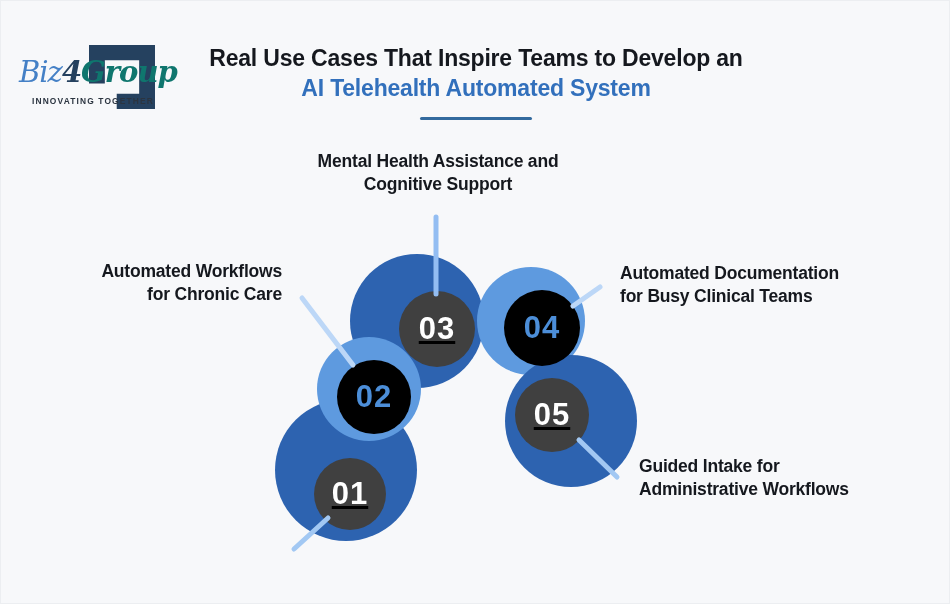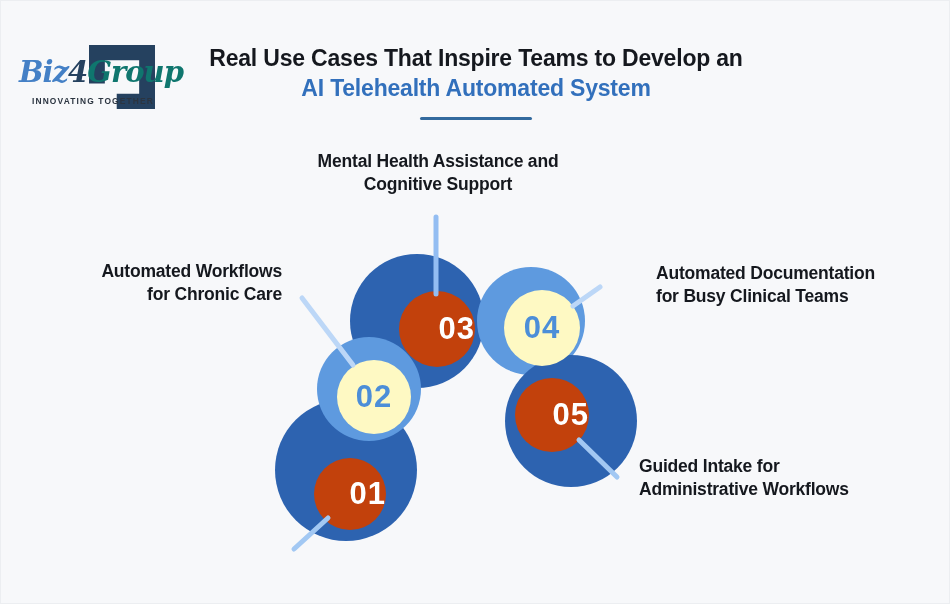"Biz" .logo-biz { font-weight: 700 -> 400 }
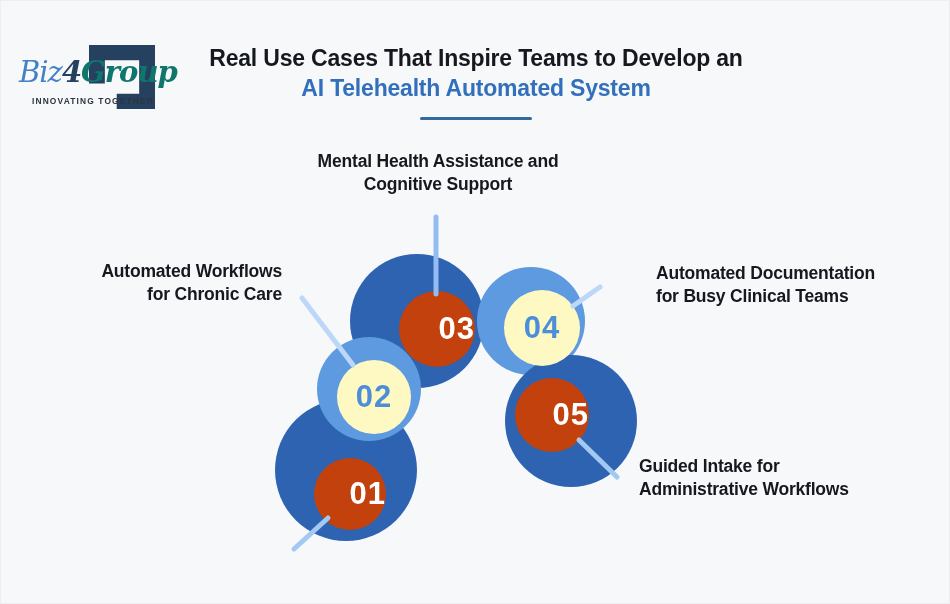"Automated Documentation" #label-04 { margin-left: 36px -> none }
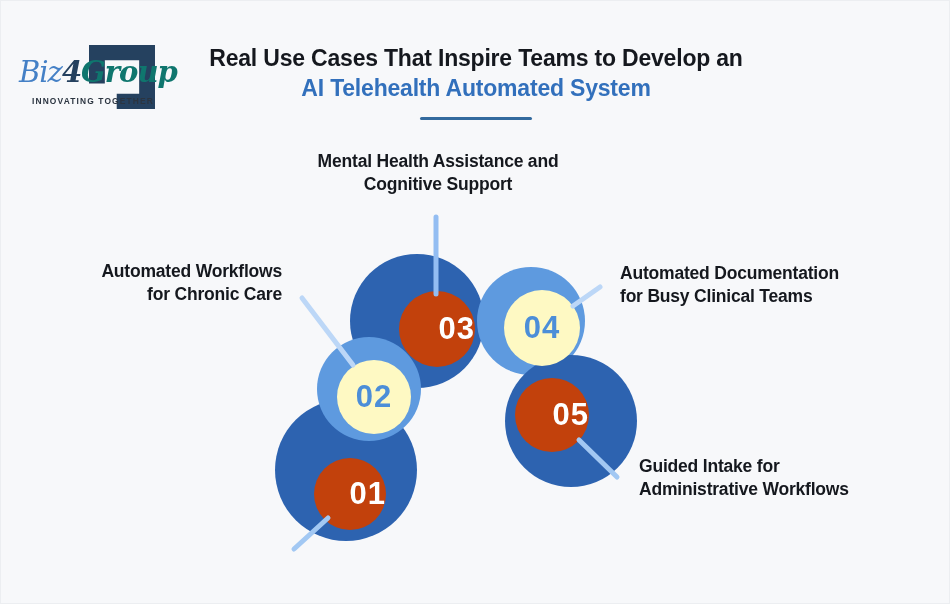"03" .inner-dark { background: #c2410c -> #404040; justify-content: flex-end -> center; text-decoration: none -> underline }
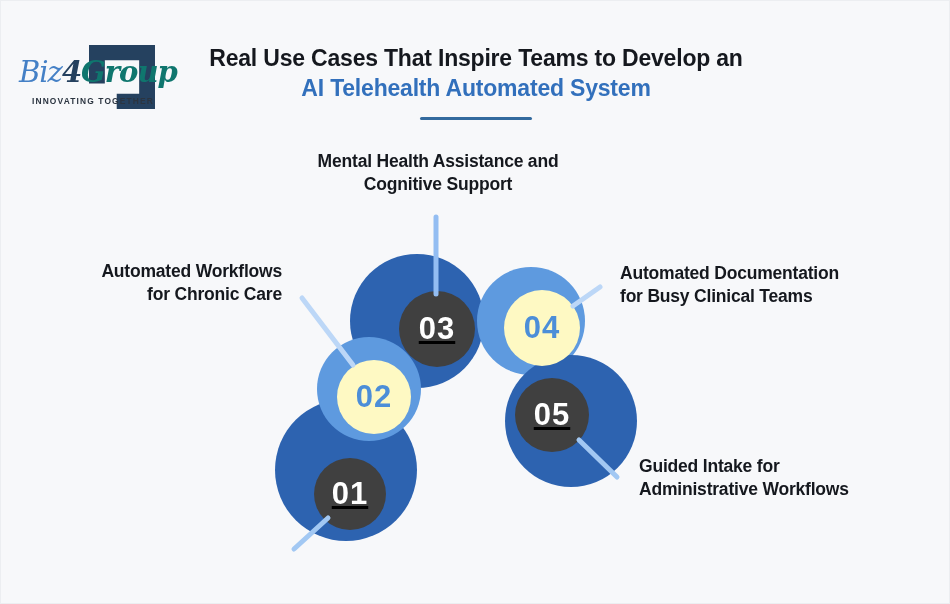"04" .inner-light { background: #fef9c3 -> #000000 }
